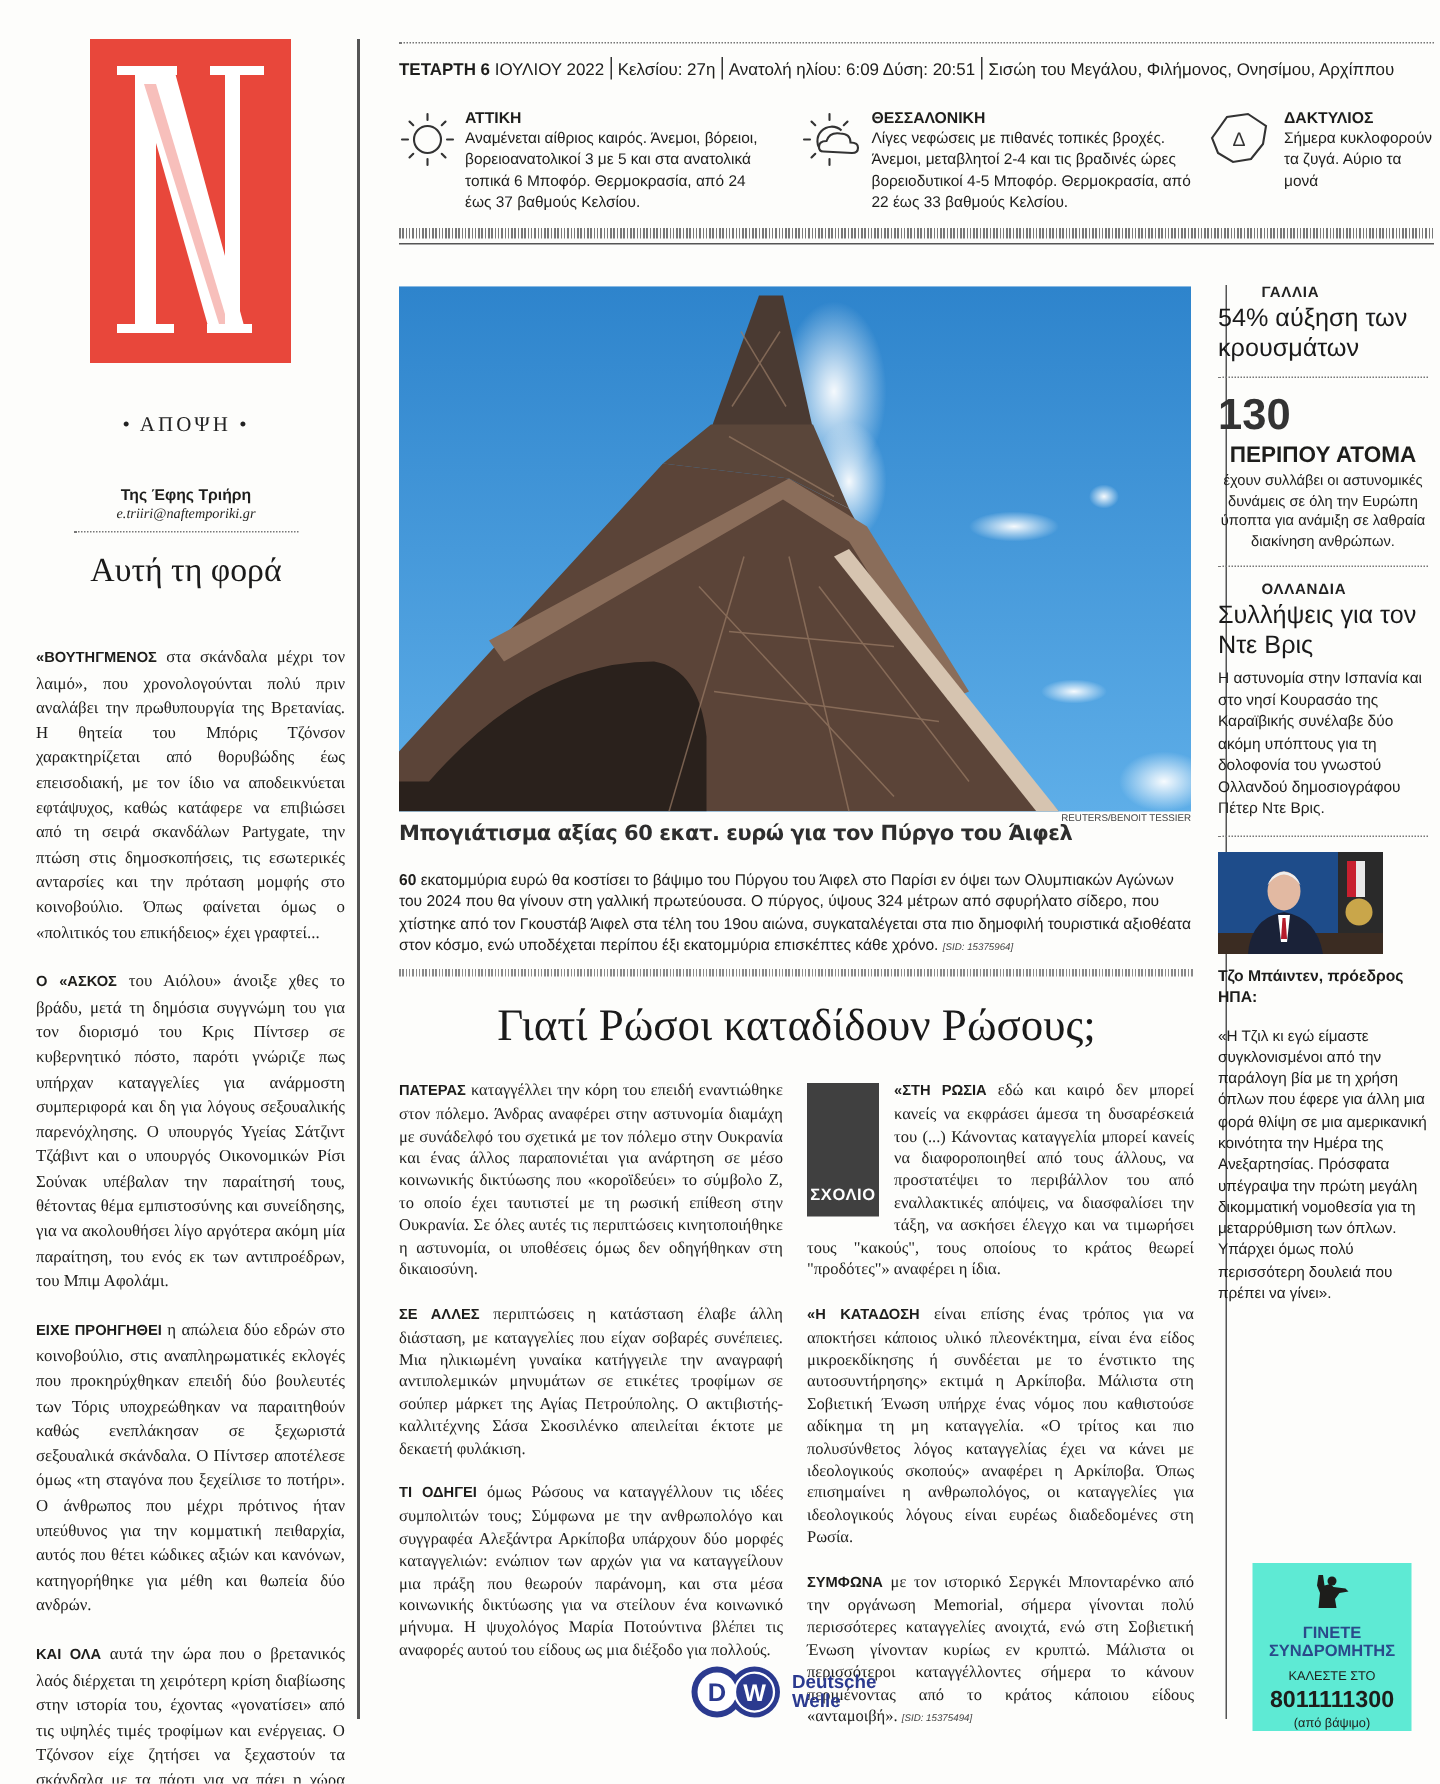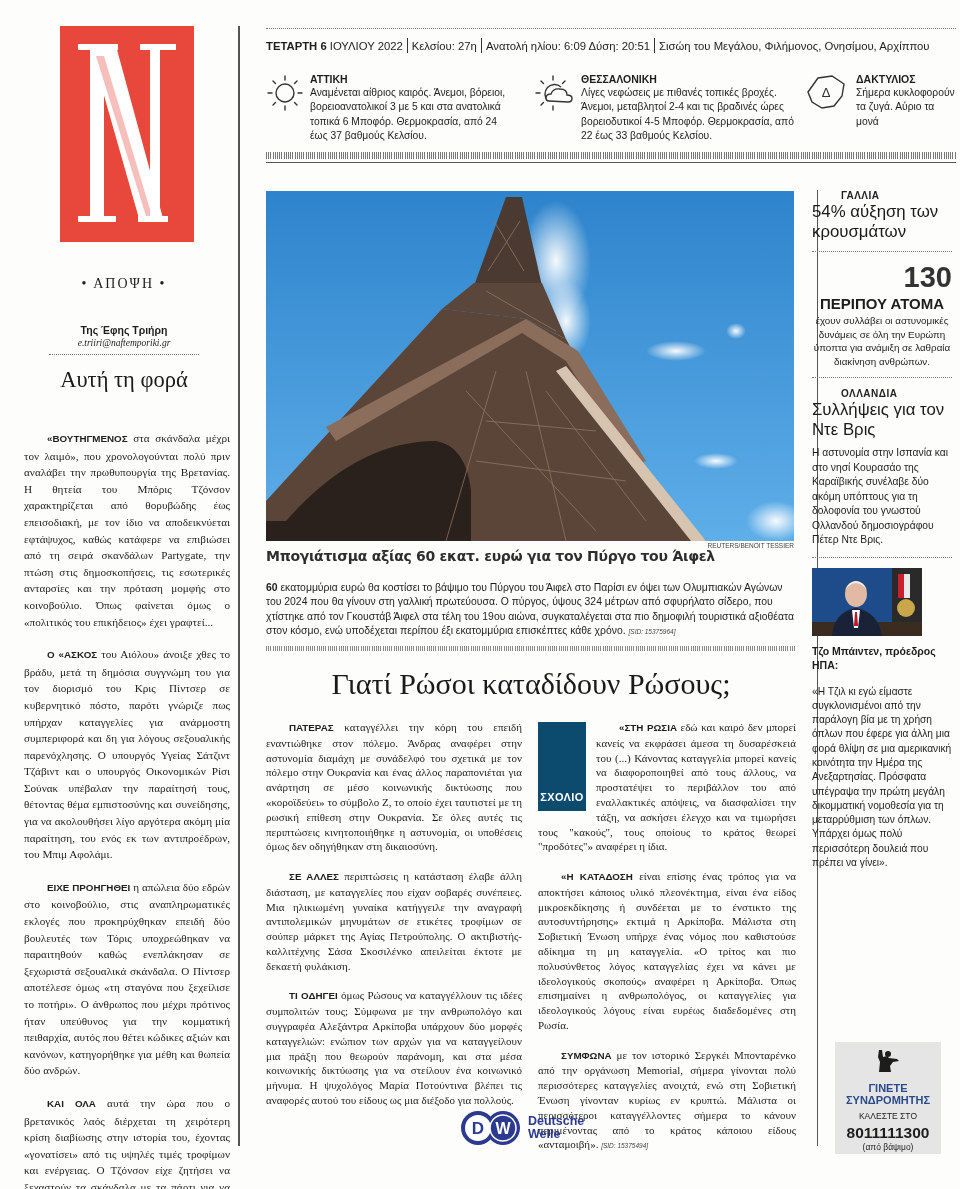"130" .big-num { text-align: right -> left }
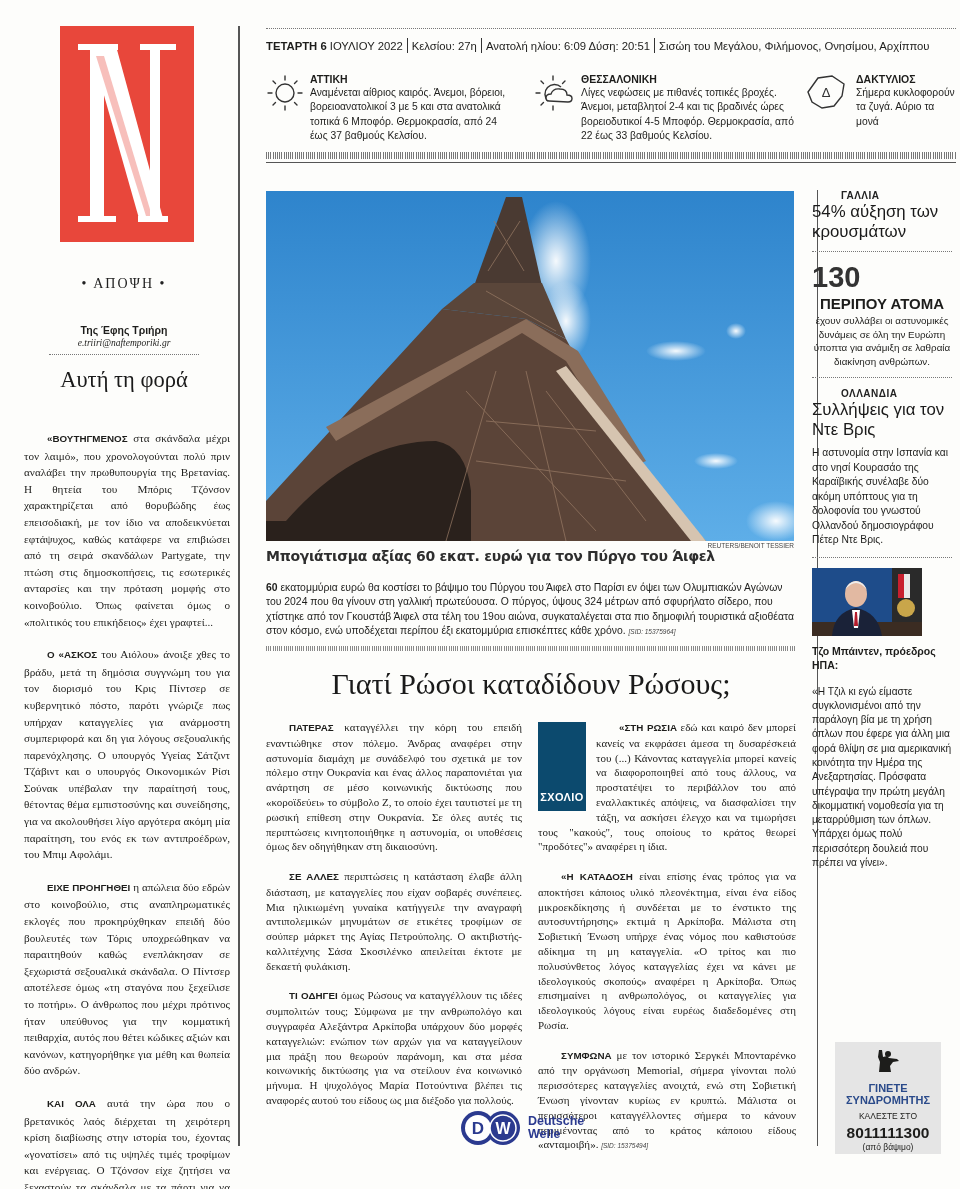"«ΒΟΥΤΗΓΜΕΝΟΣ" .lead { margin-left: 23px -> none }
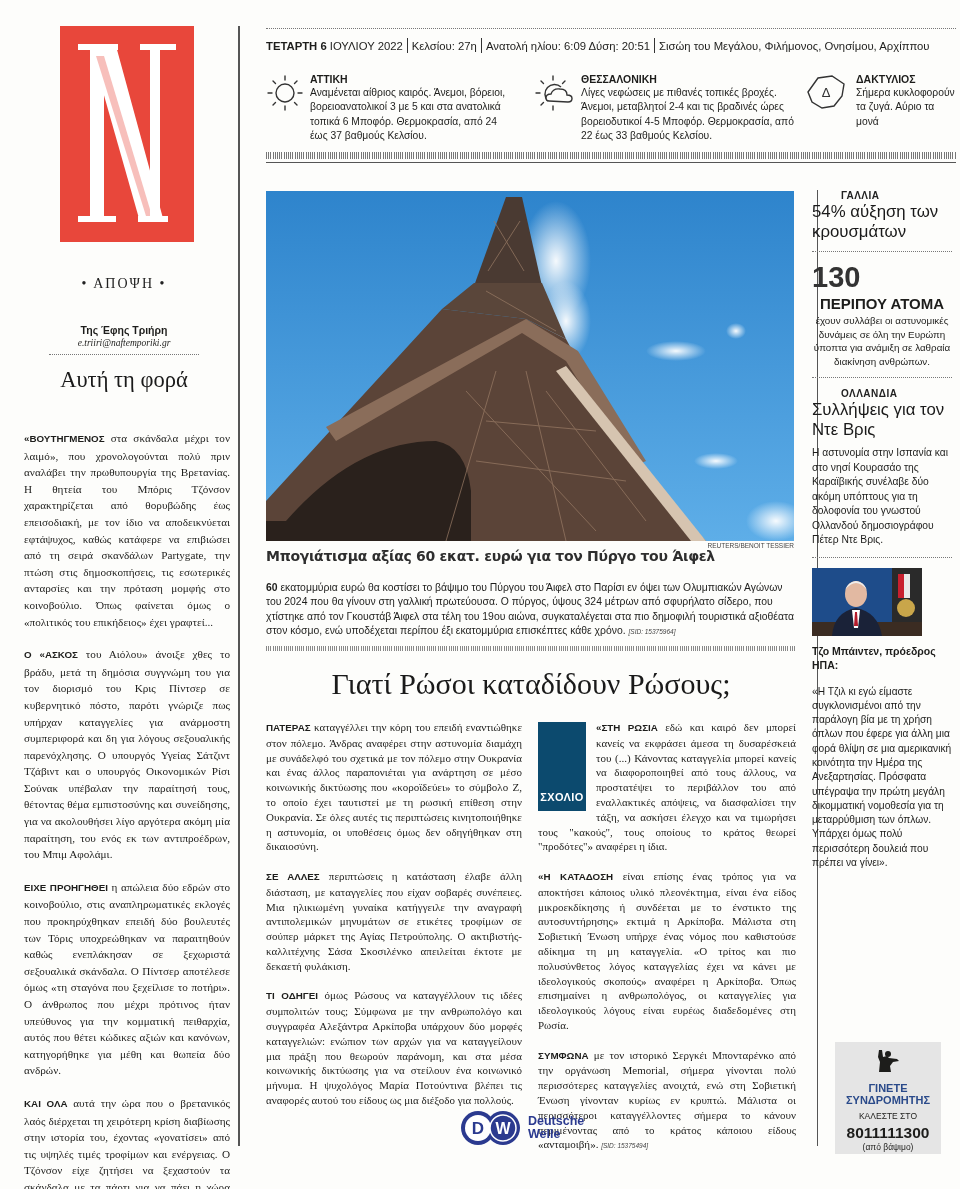"ΣΧΟΛΙΟ" .sxolio { background: #0c4a6e -> #404040 }
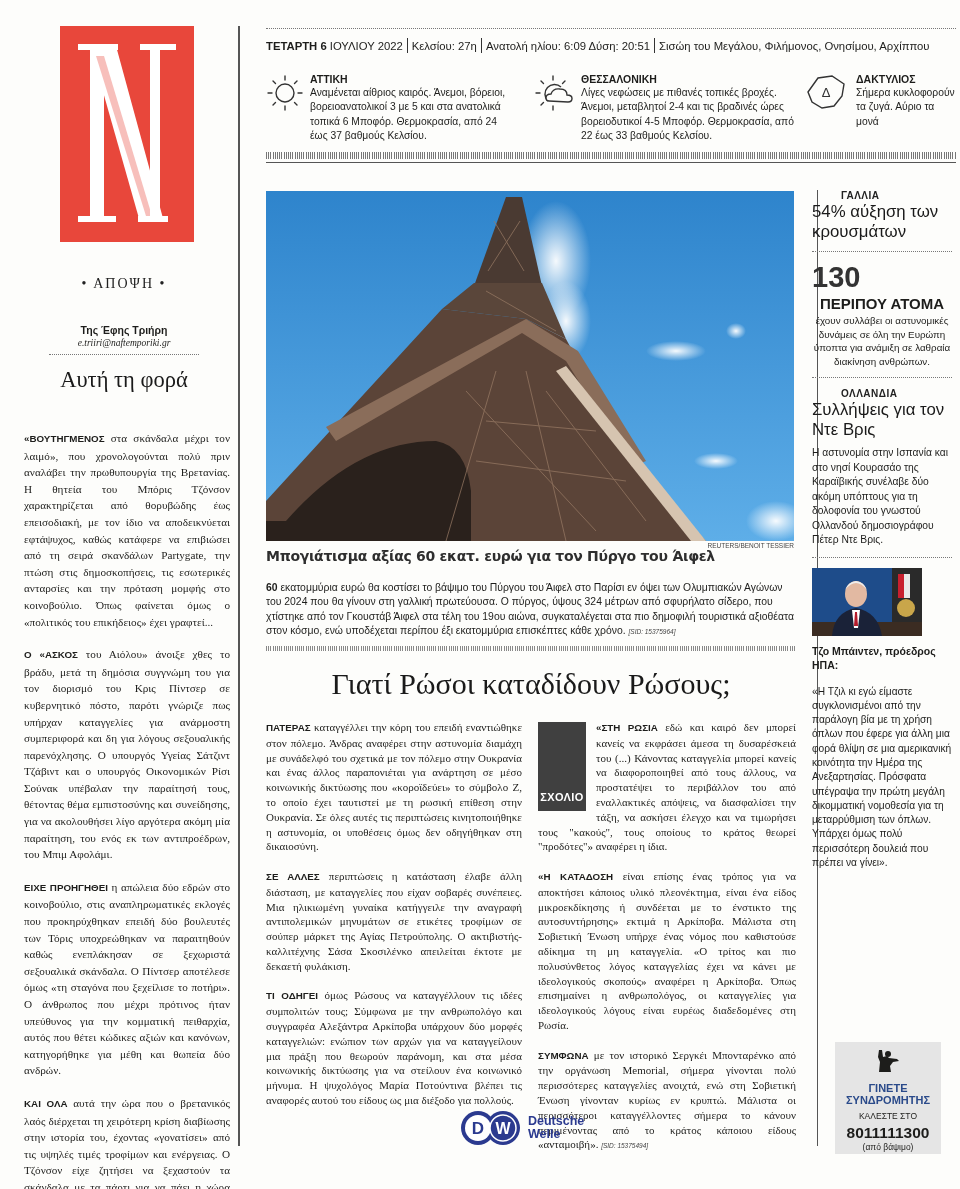"ΓΙΝΕΤΕ" .promo { background: #e5e5e5 -> #5eead4 }
